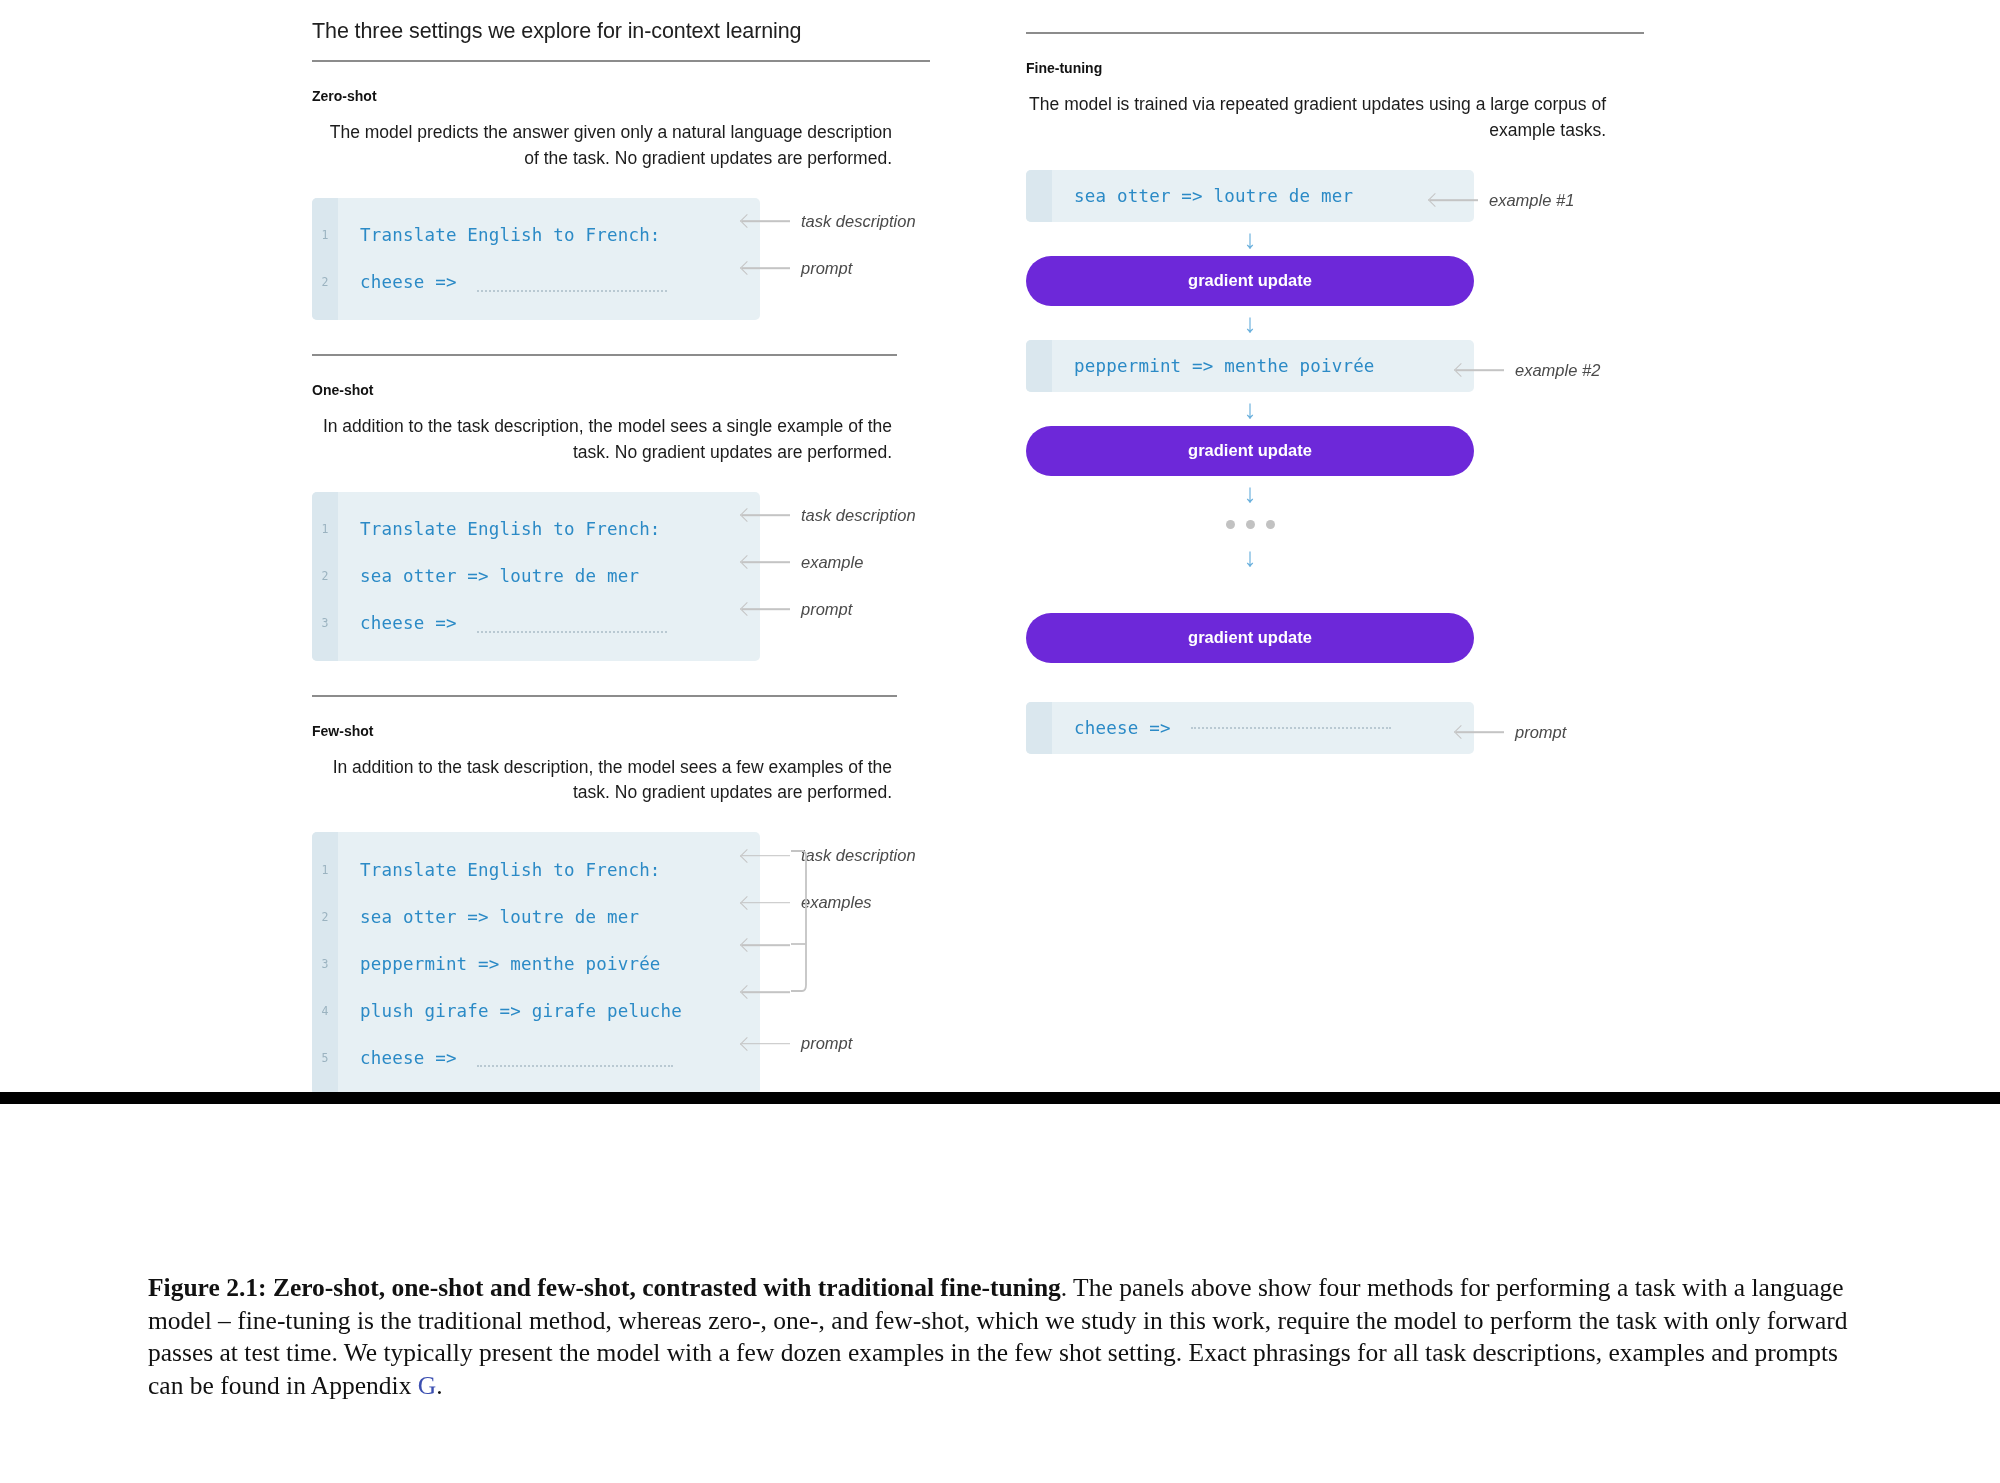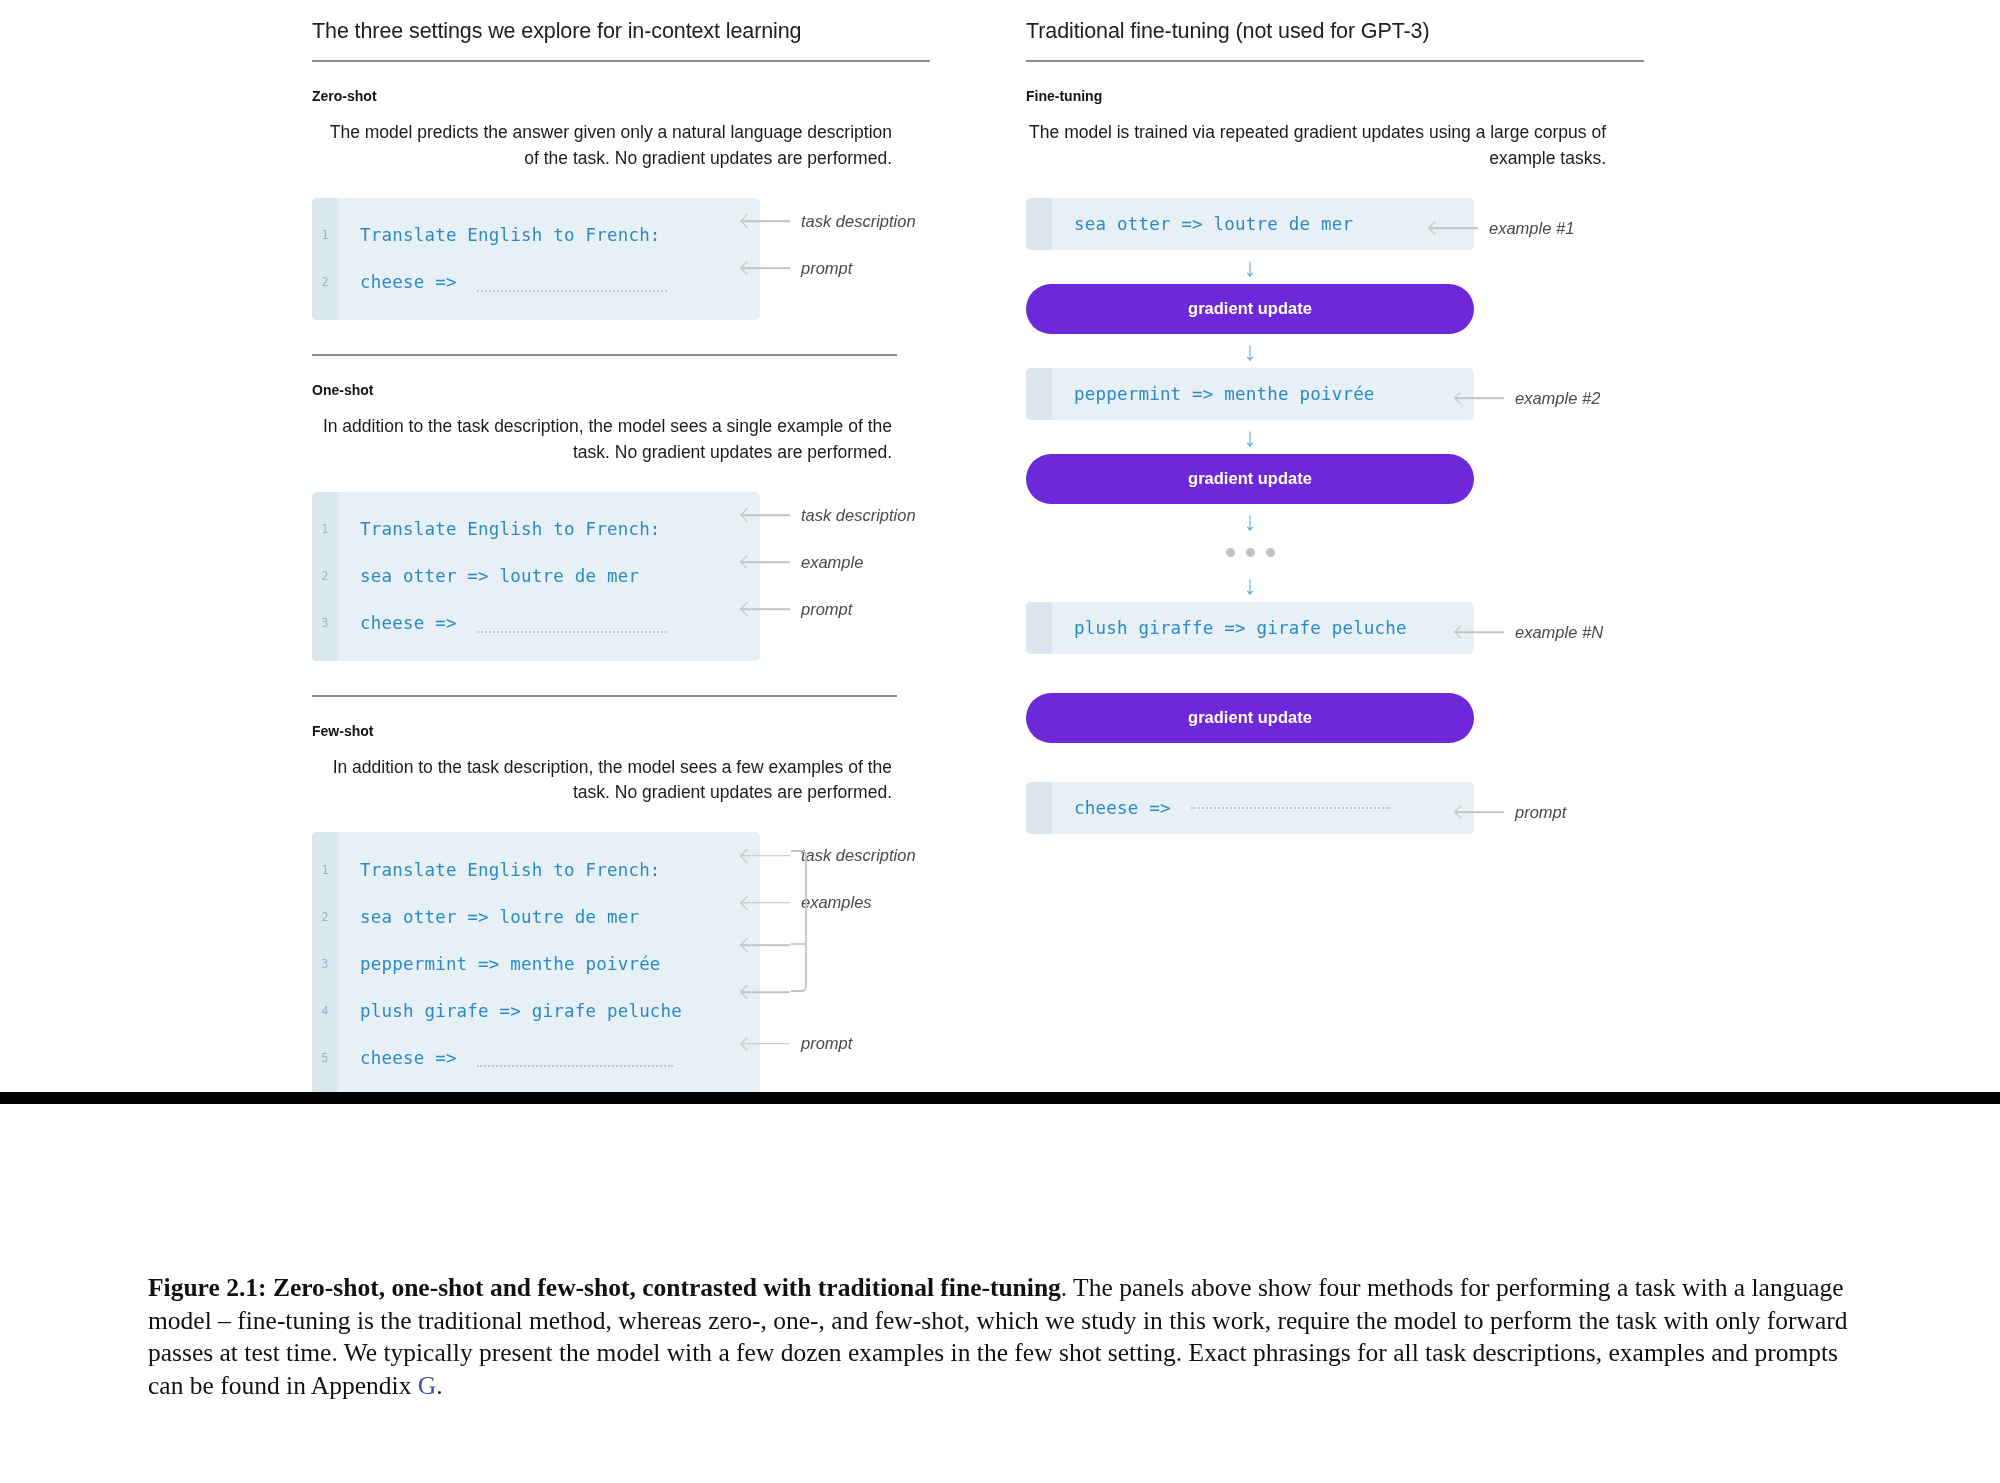"Traditional fine-tuning (not used for" div.col-title { html: <div>Traditional fine-tuning (not used for GPT-3)</div> -> none }
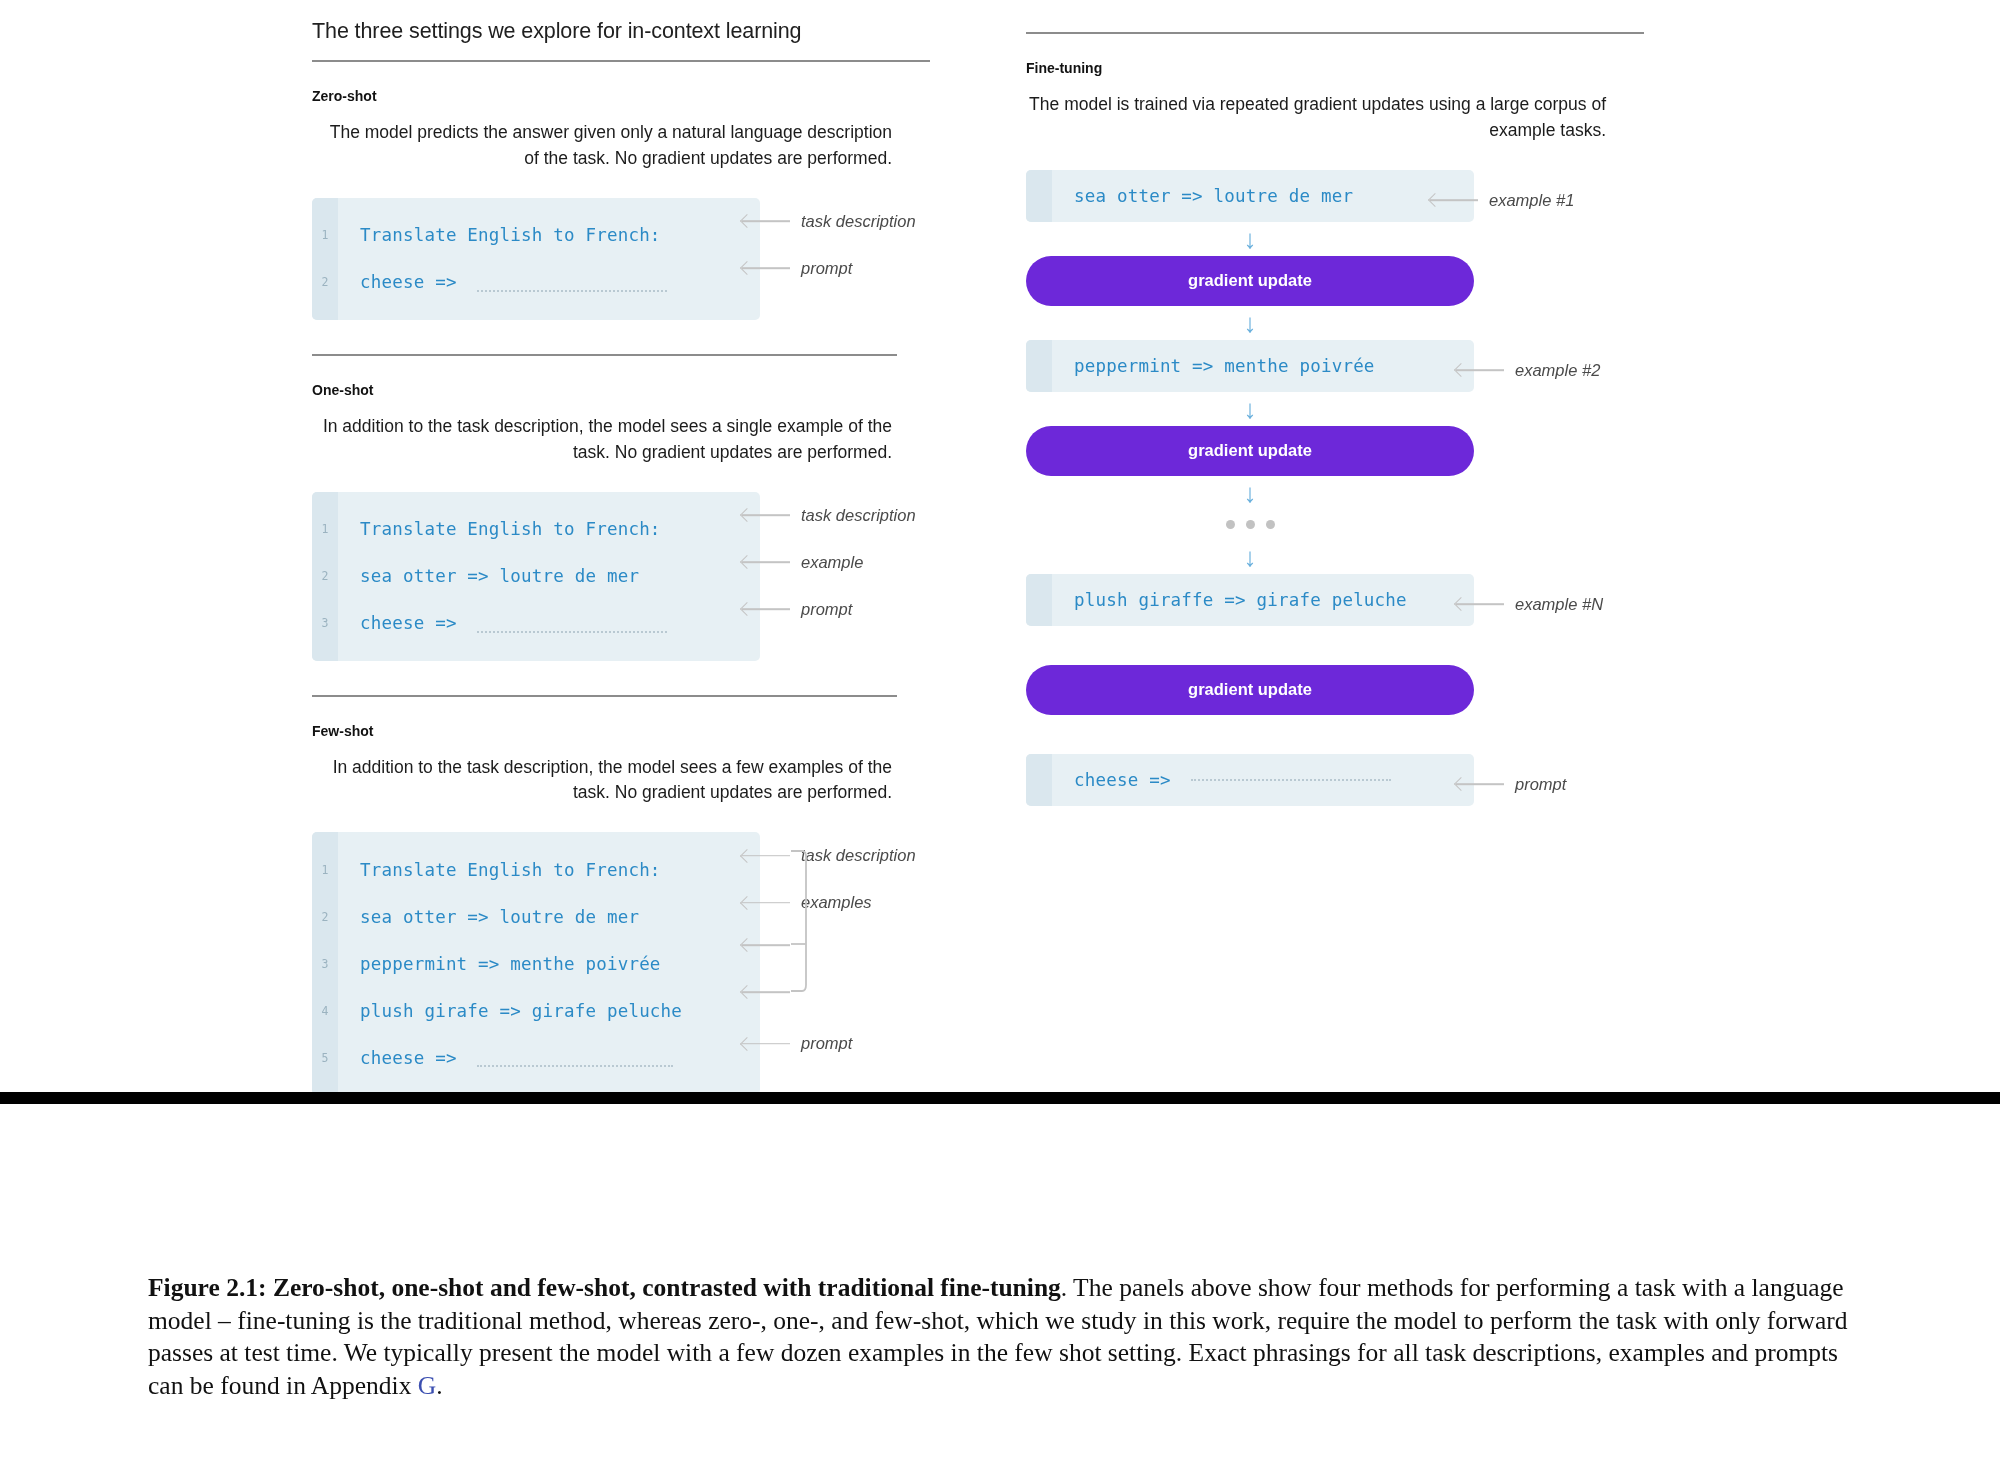"plush giraffe => girafe peluche" div.ft-row { html: <div> <div> <div></div> <span>1</span> <span>plush giraffe =&gt; girafe peluche</span> </div> <div> <span></span> <span>example #N</span> </div> </div> -> none }
